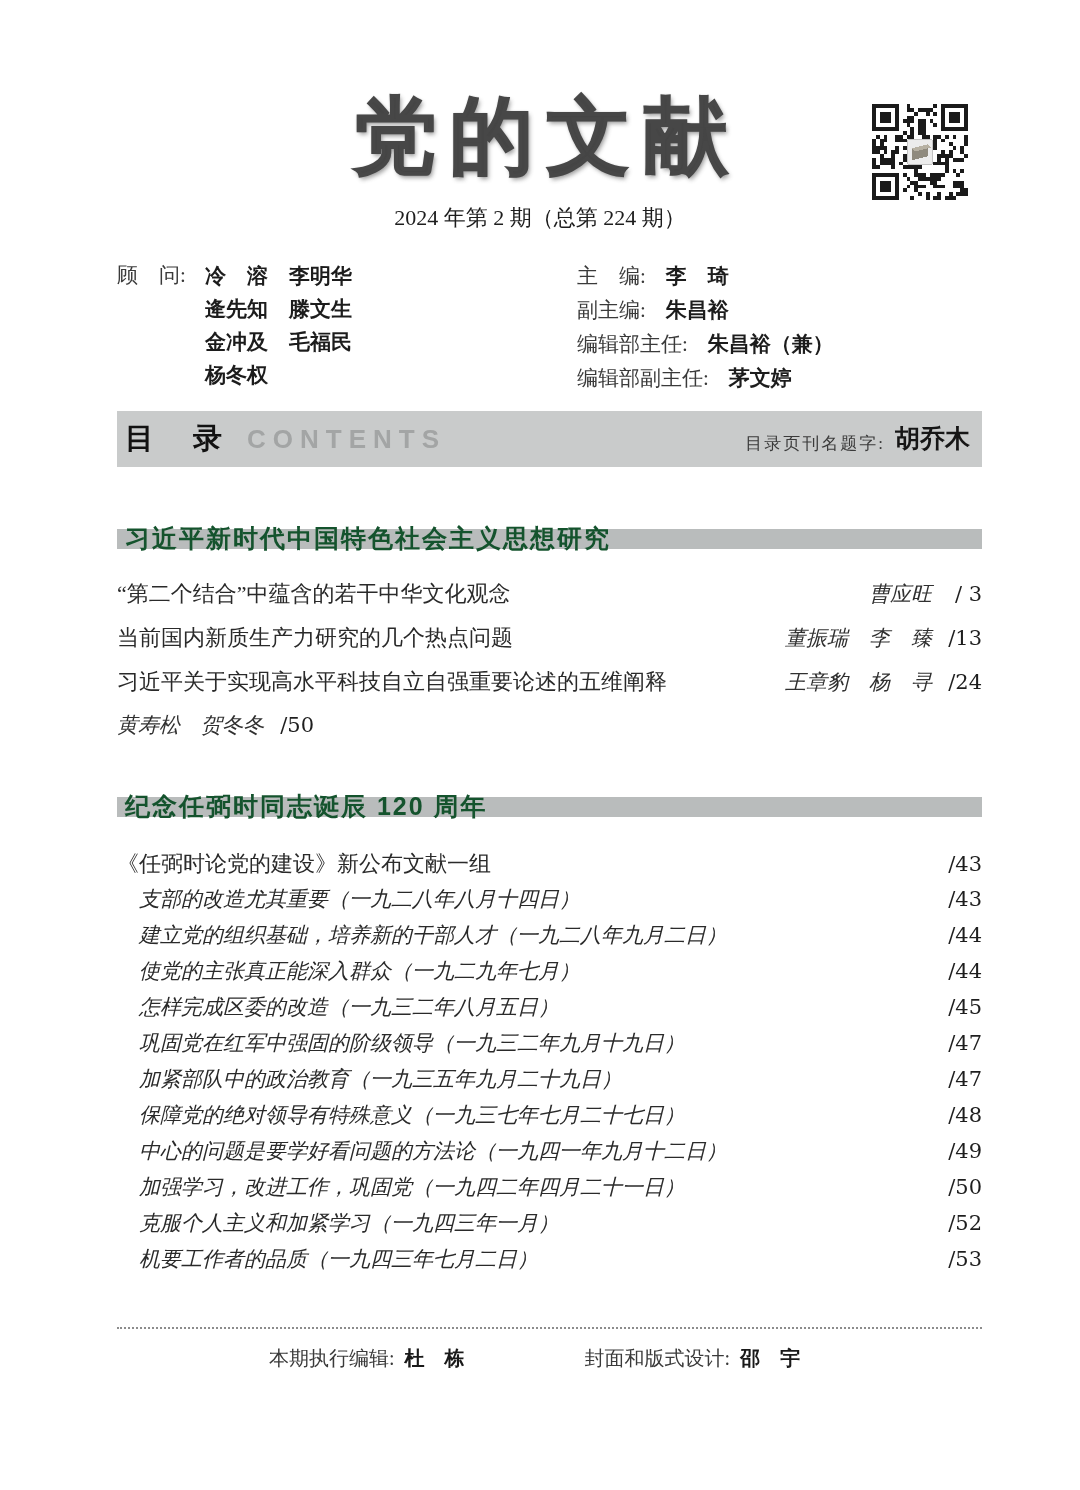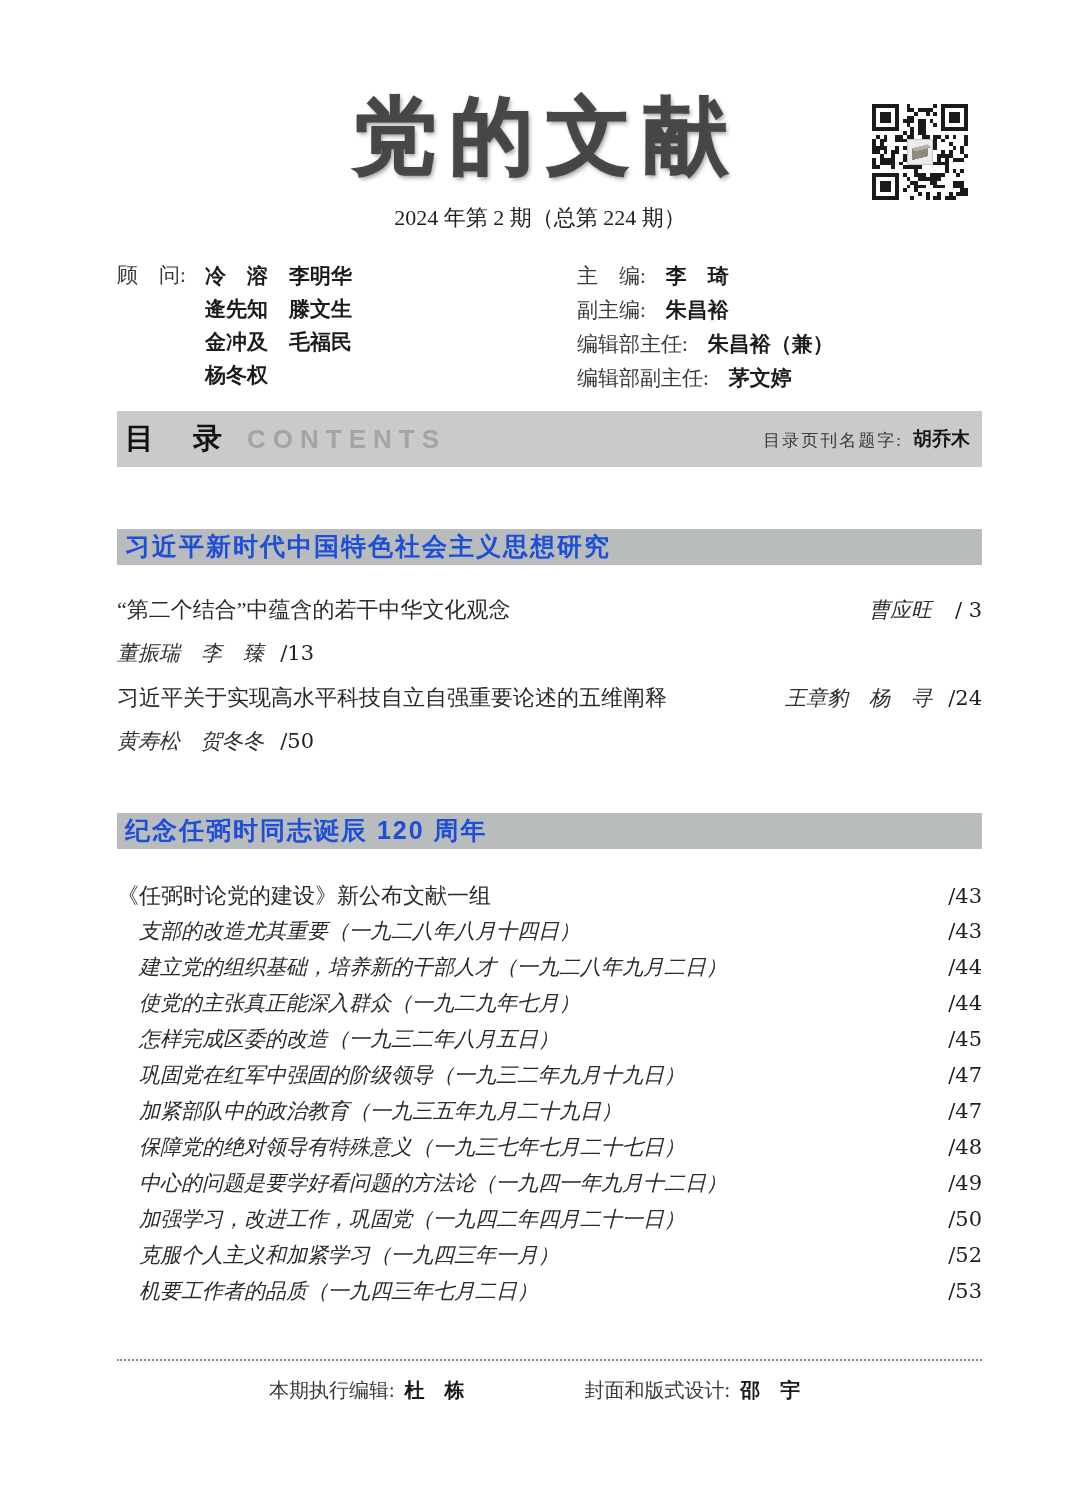"胡乔木" .cb-name { font-size: 19px -> 25px }
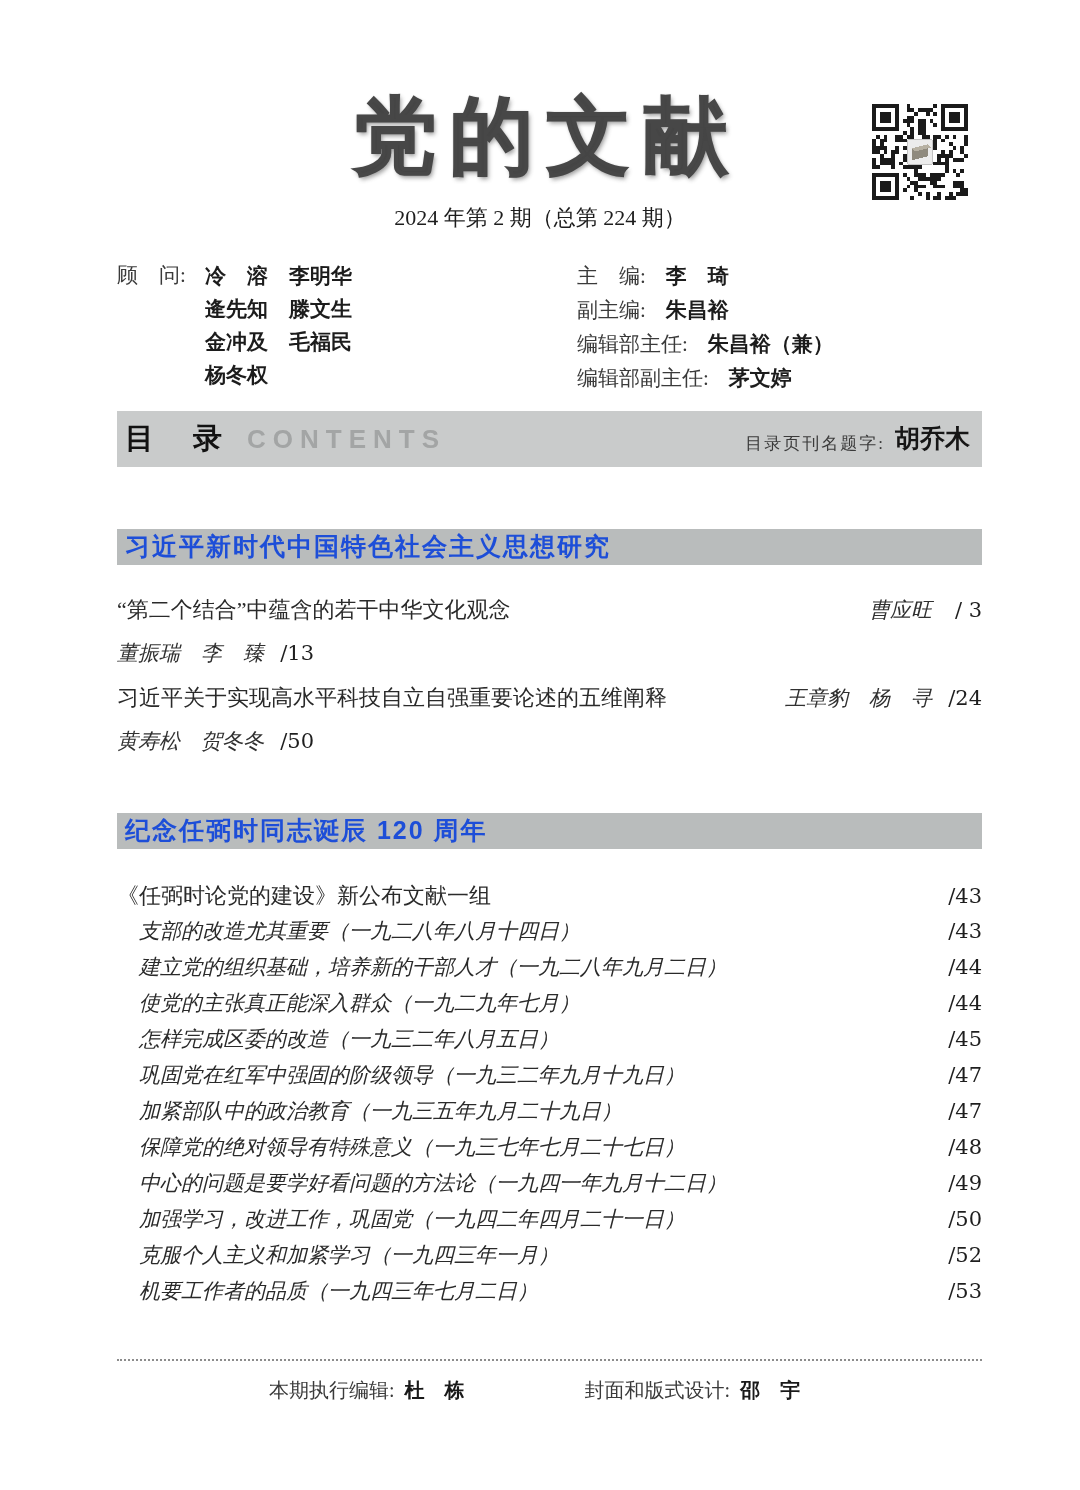"习近平新时代中国特色社会主义思想研究" .section-bar { color: #1d4ed8 -> #14532d; height: 36px -> 20px }
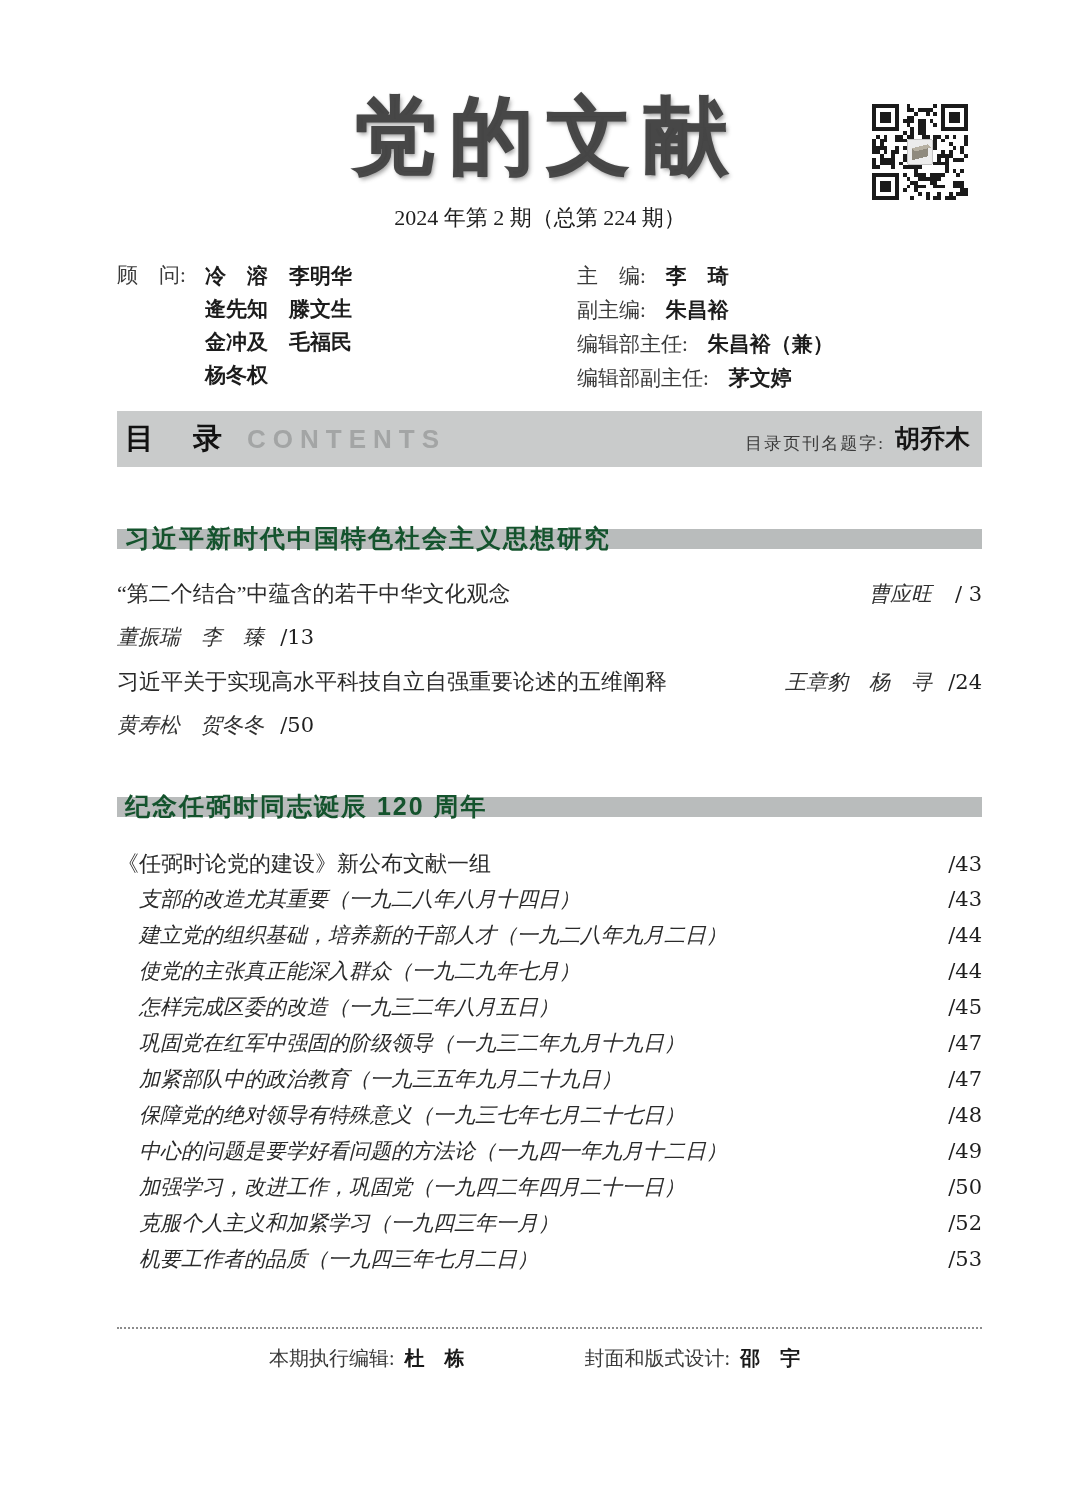"当前国内新质生产力研究的几个热点问题" span.a-title { html: none -> <span>当前国内新质生产力研究的几个热点问题</span> }
